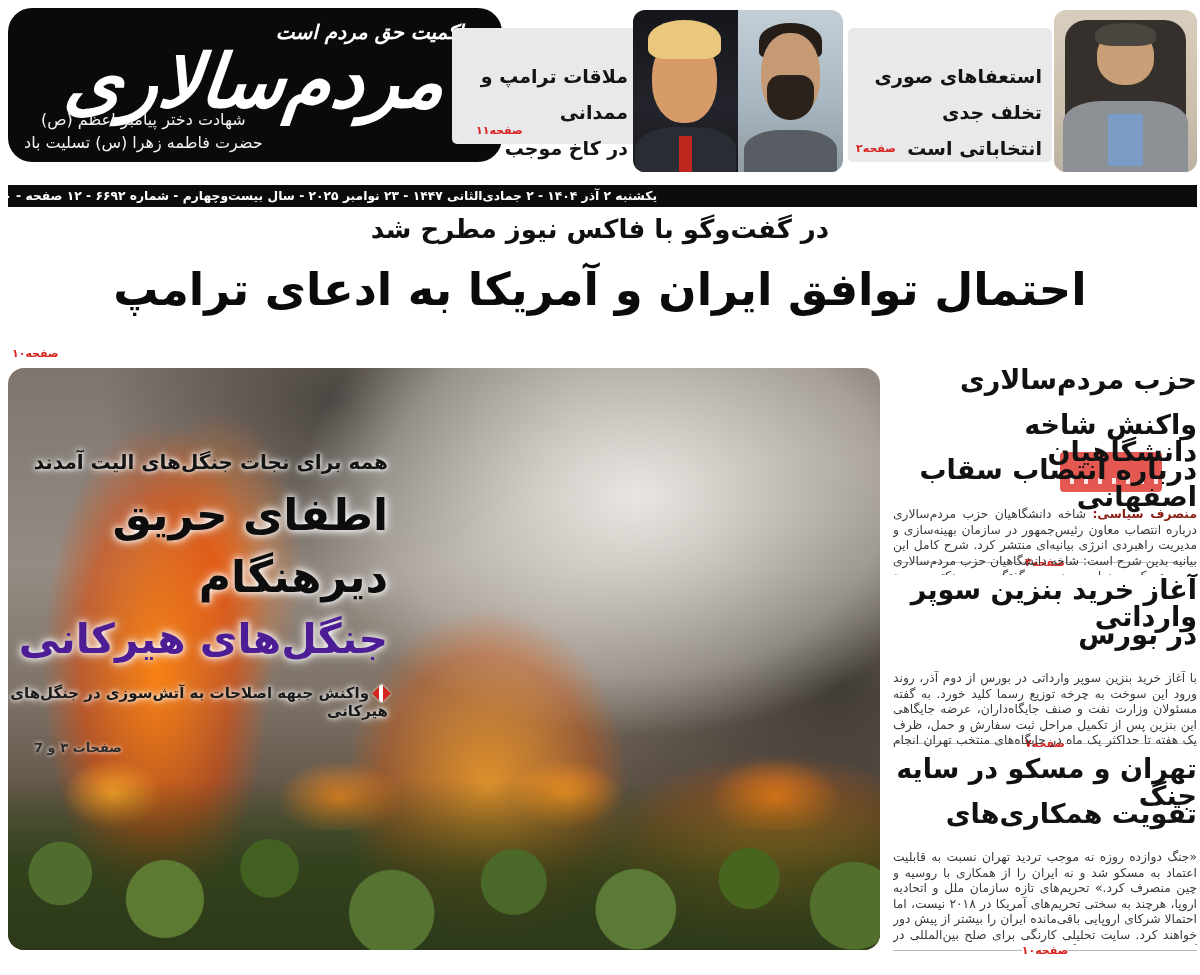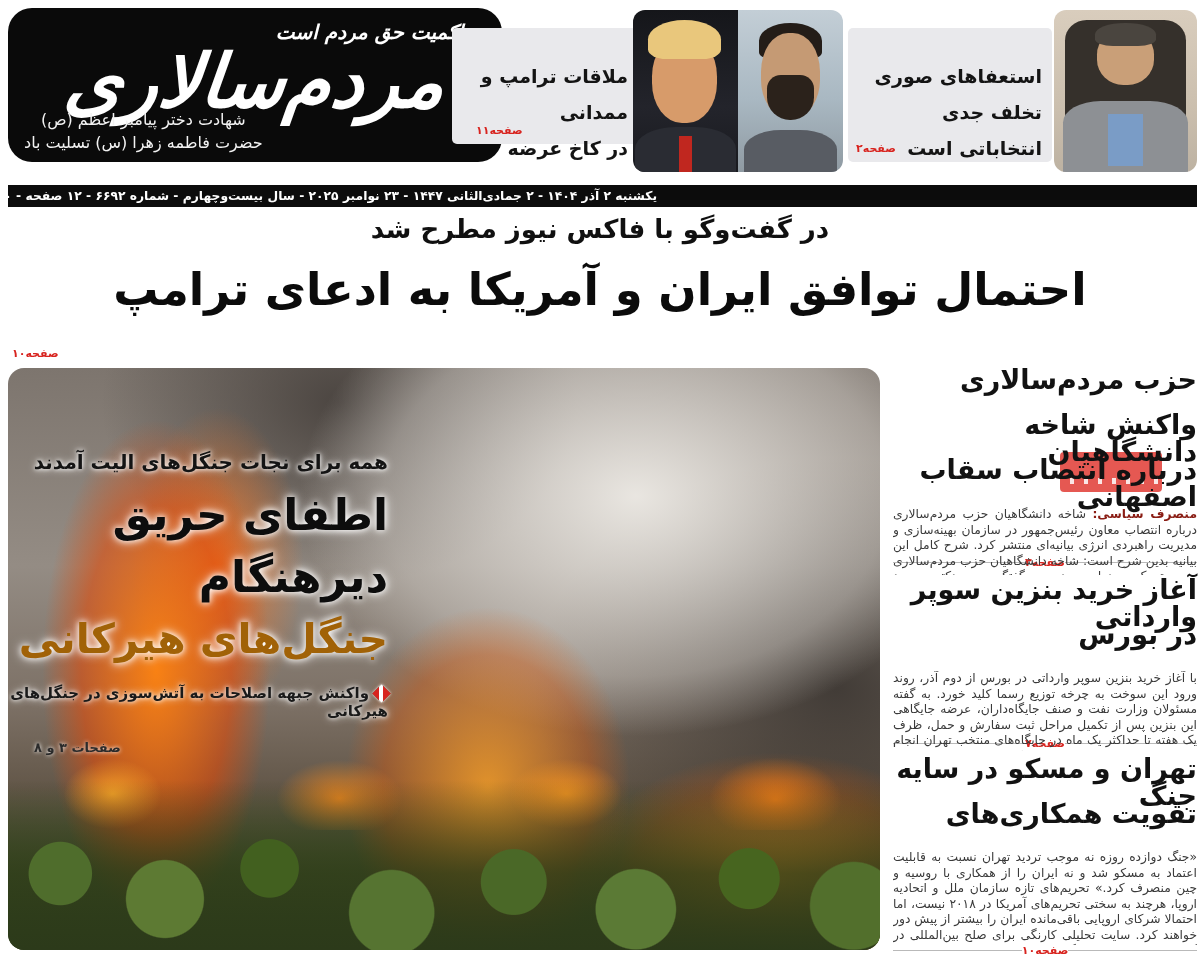"در کاخ عرضه" div { text: عرضه -> موجب }
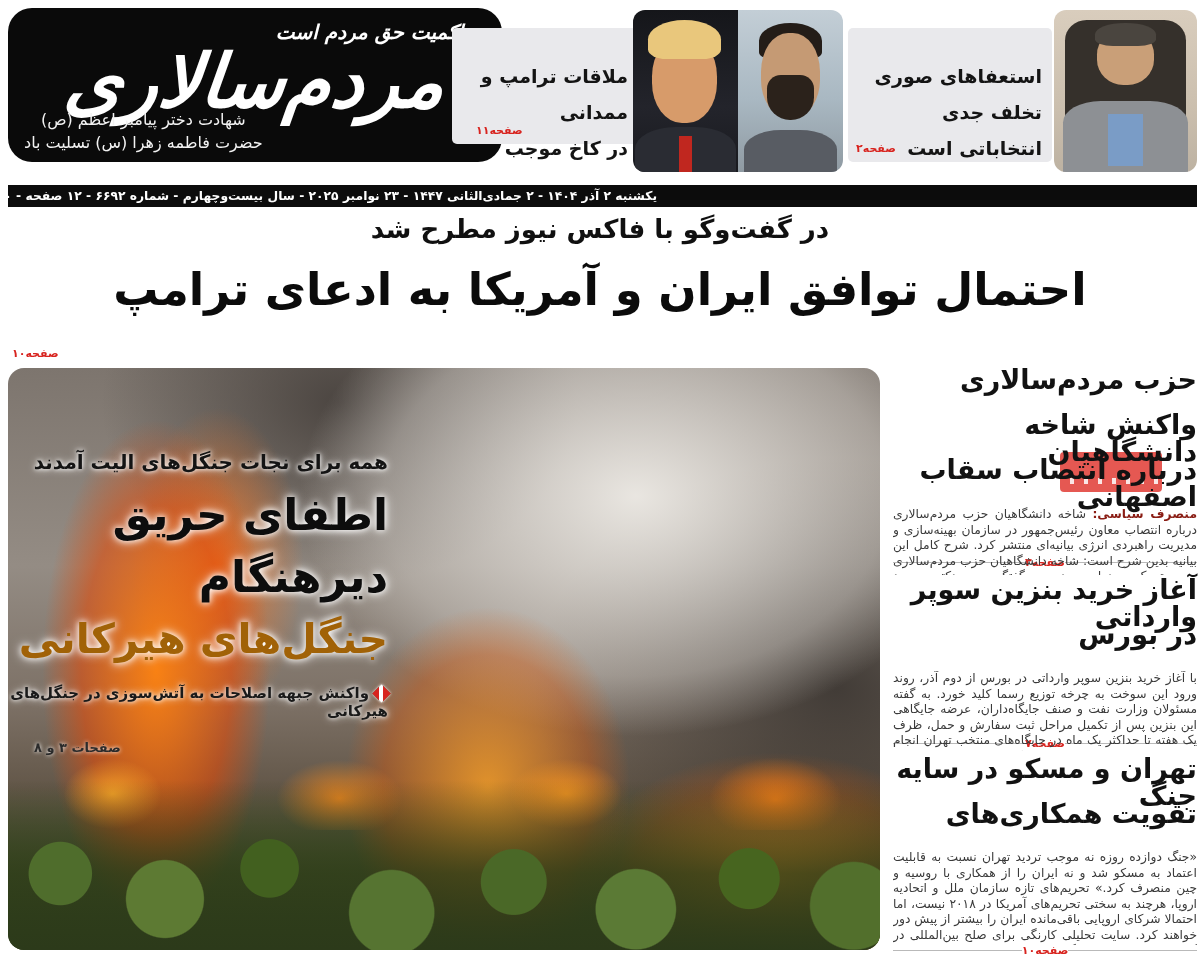"جنگل‌های هیرکانی" .ov-h-red { color: #a16207 -> #4c1d95 }
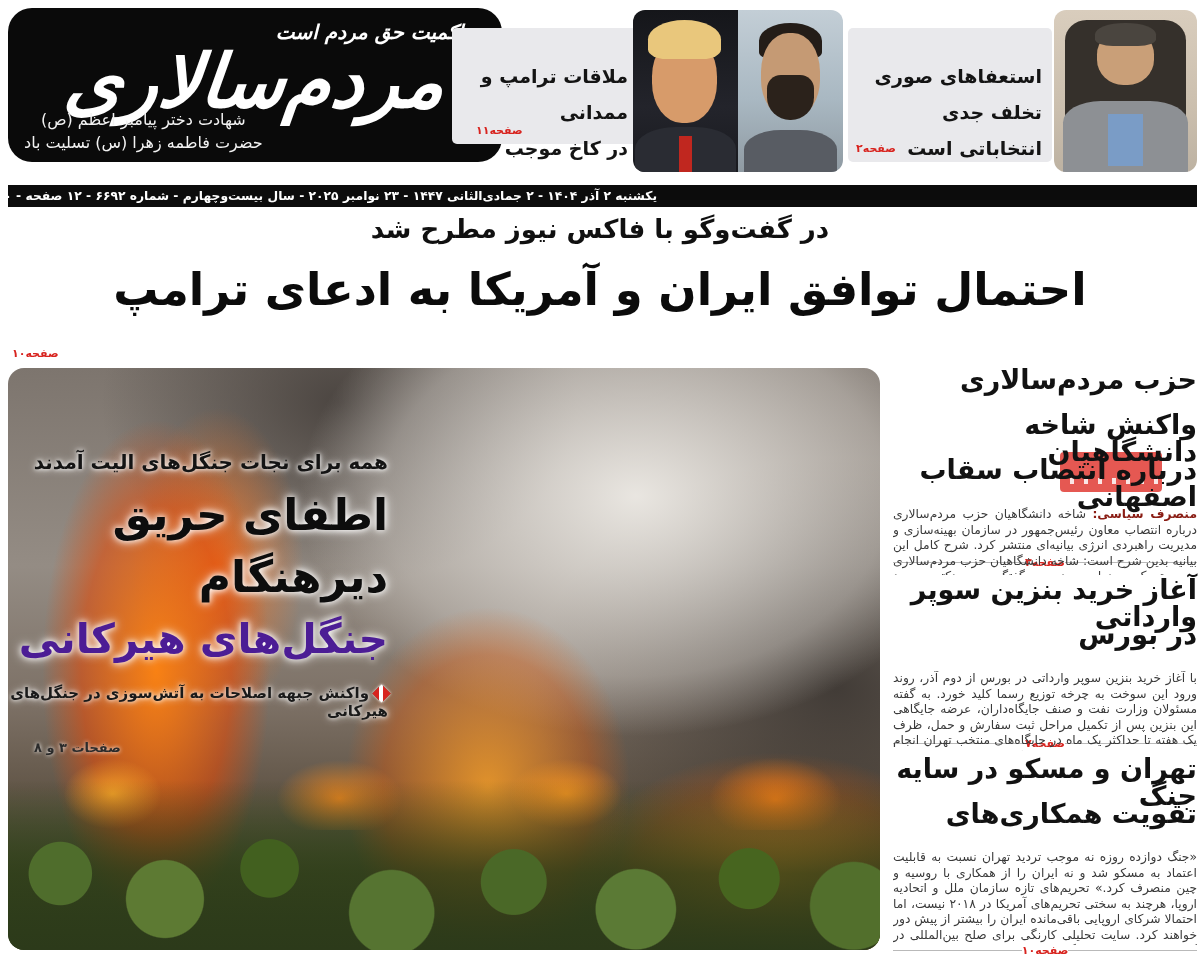"صفحات ۳ و ۸" div.ov-pages { text: ۸ -> 7 }
